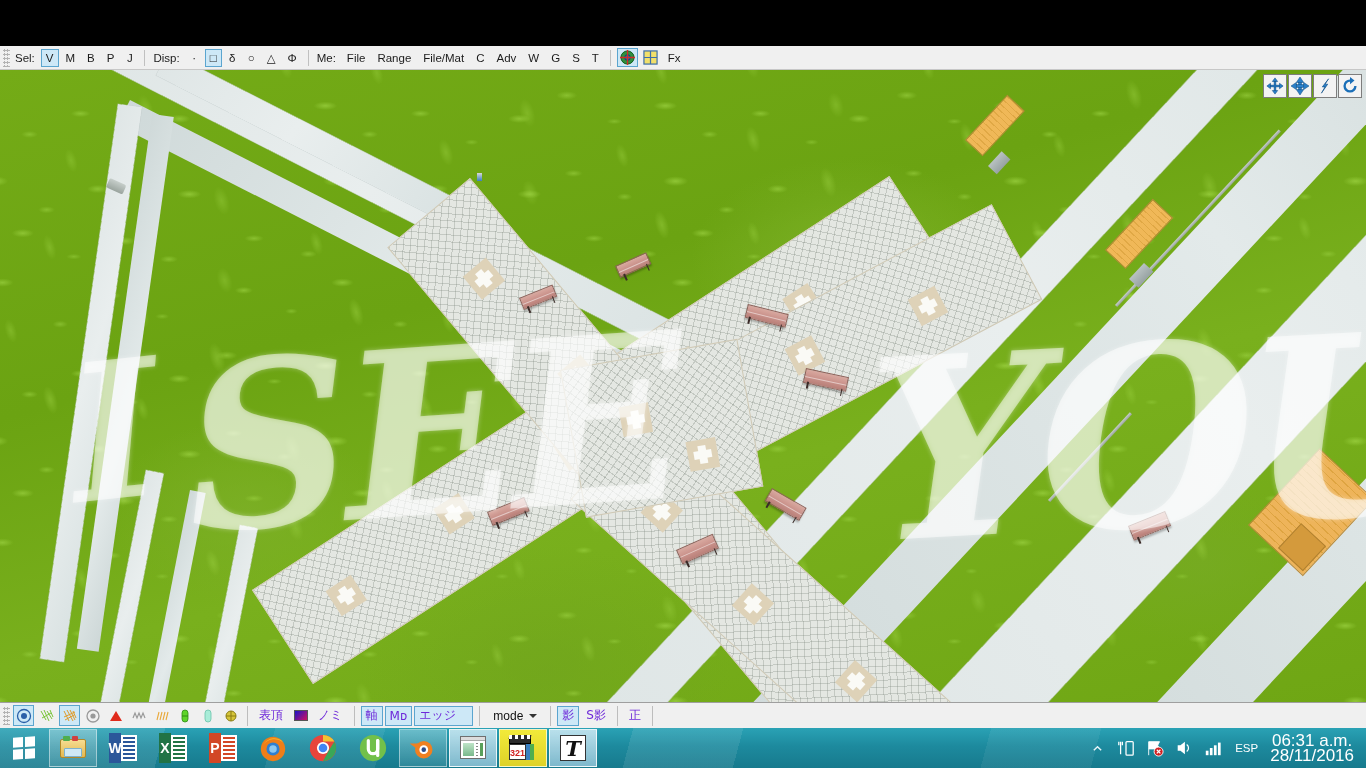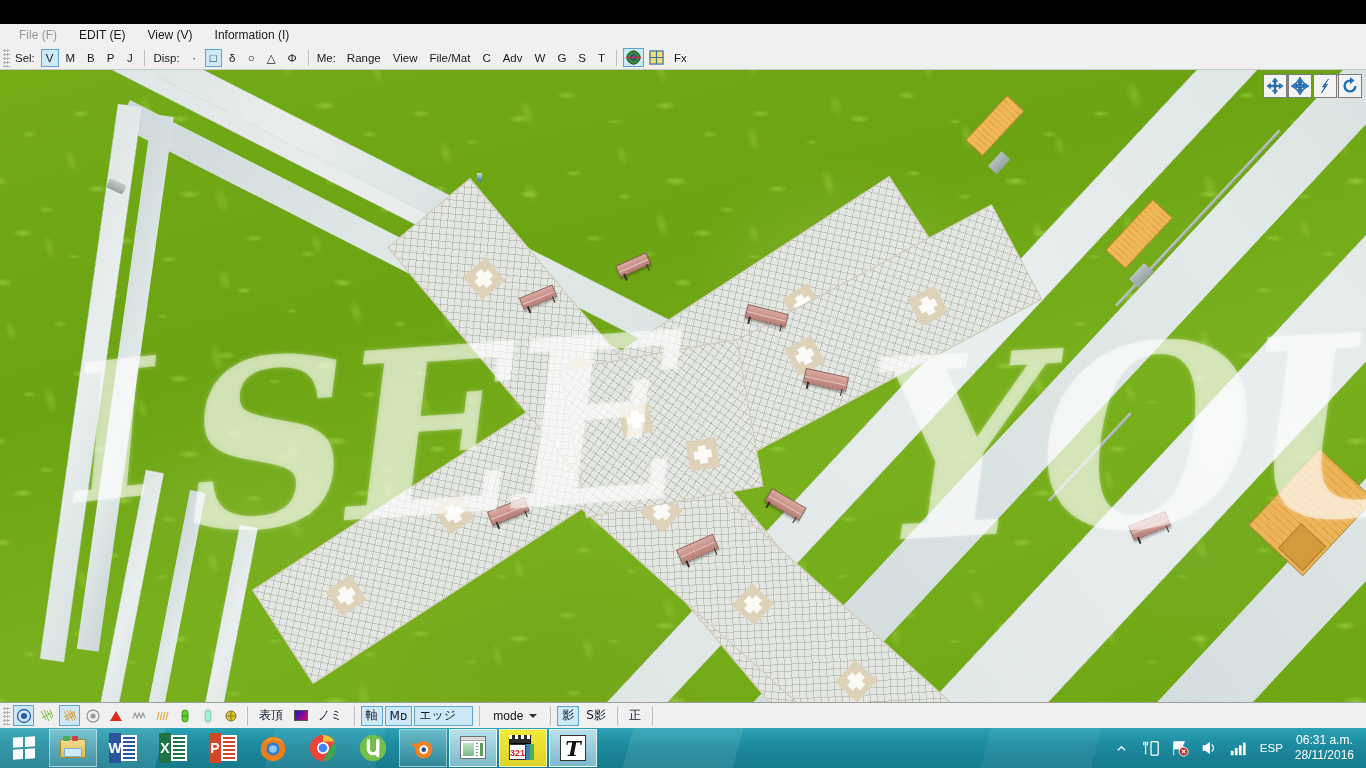"File (F)" div.menubar { html: <div> <div>File (F)</div> <div>EDIT (E)</div> <div>View (V)</div> <div>Information (I)</div> </div> -> none }
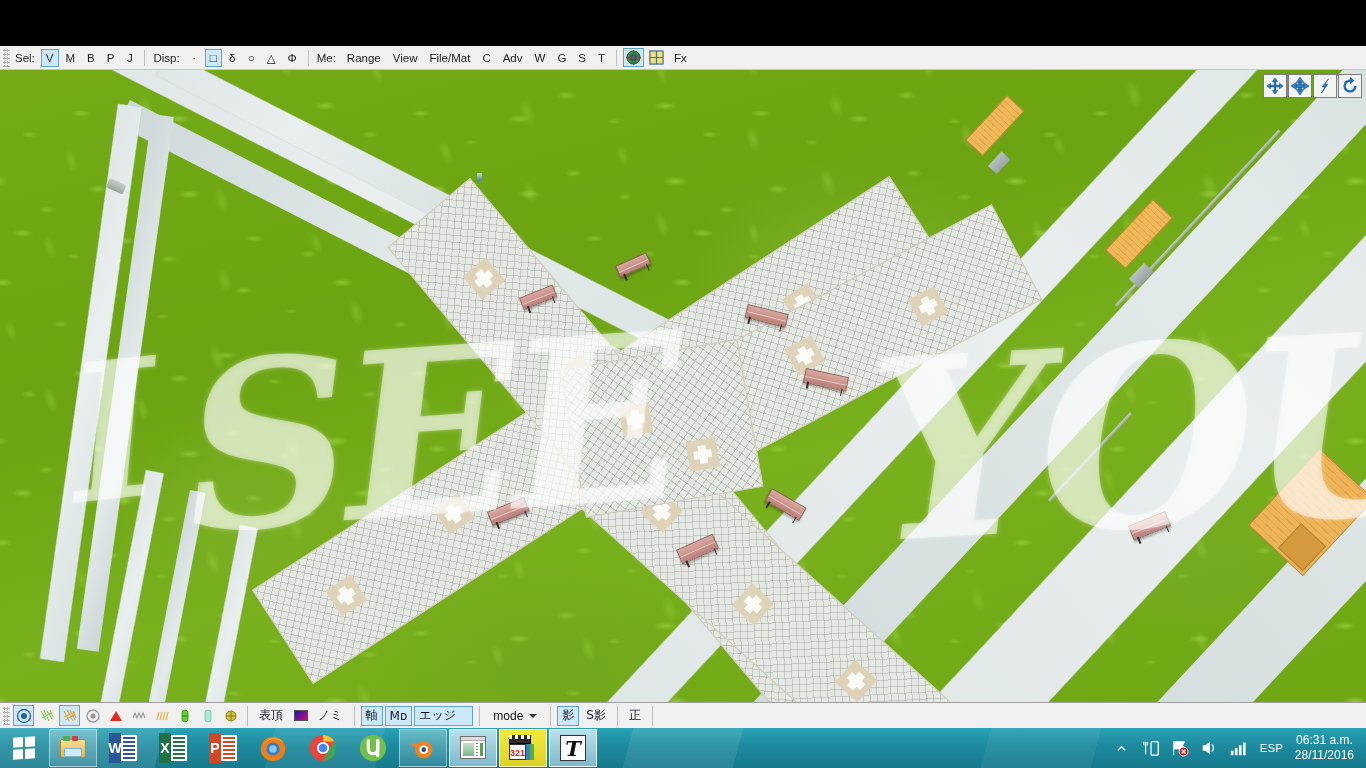"Range" div.tb-btn { text: Range -> File }
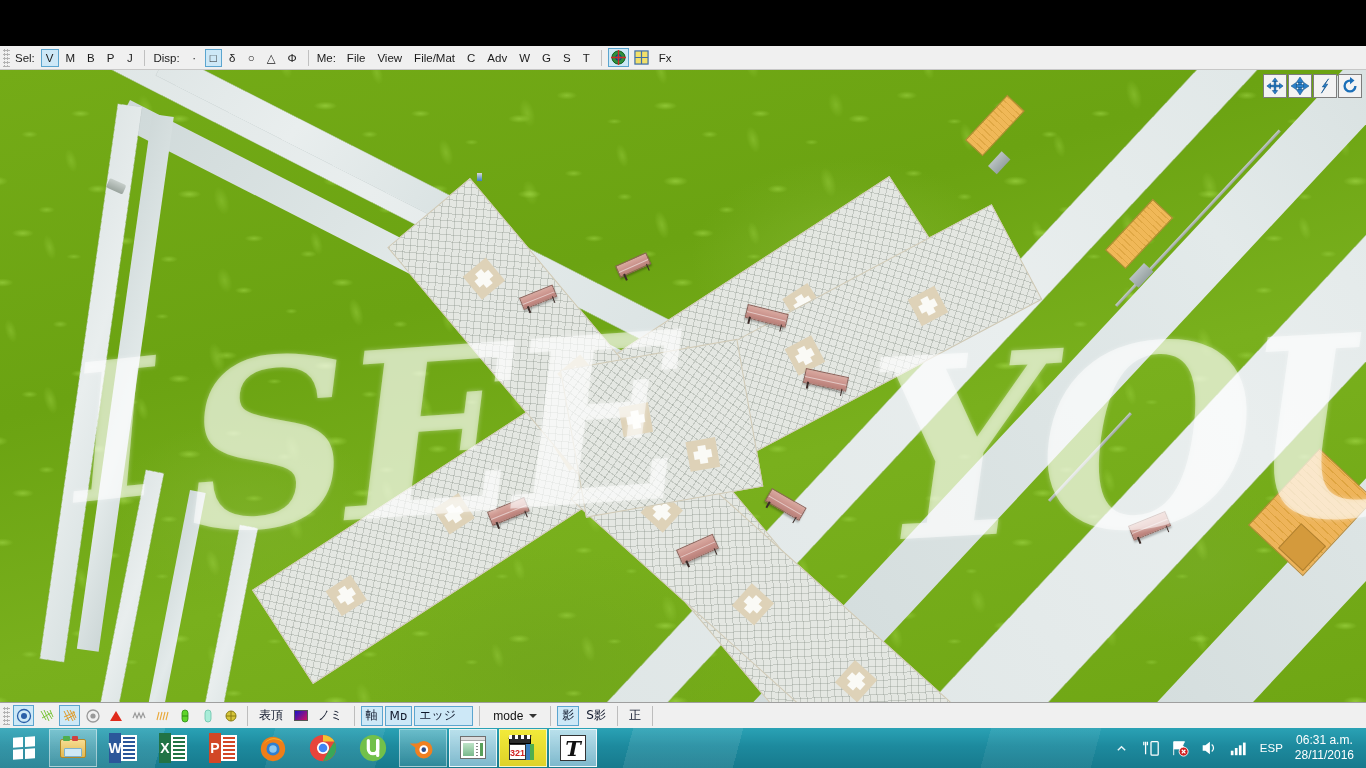"View" div.tb-btn { text: View -> Range }
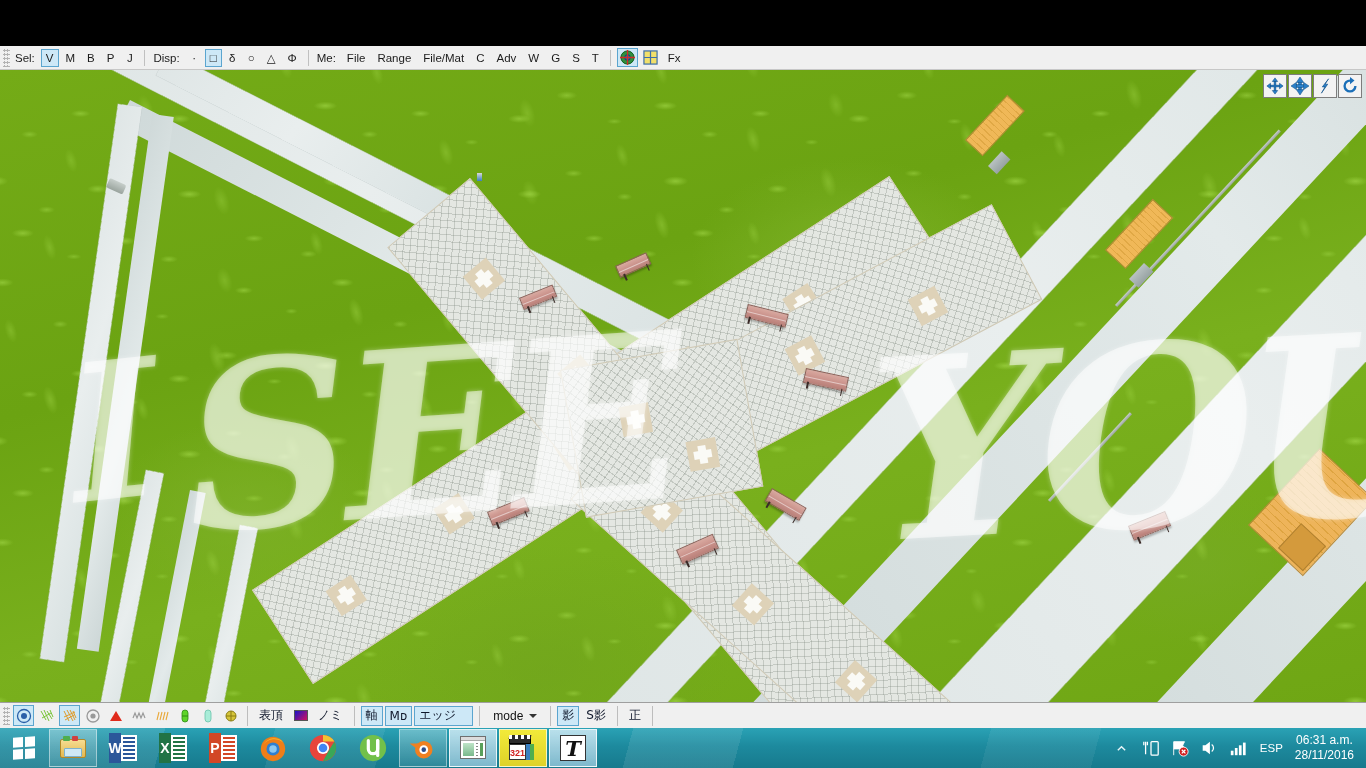"表頂" .bb-btn { color: #0f172a -> #6d28d9 }
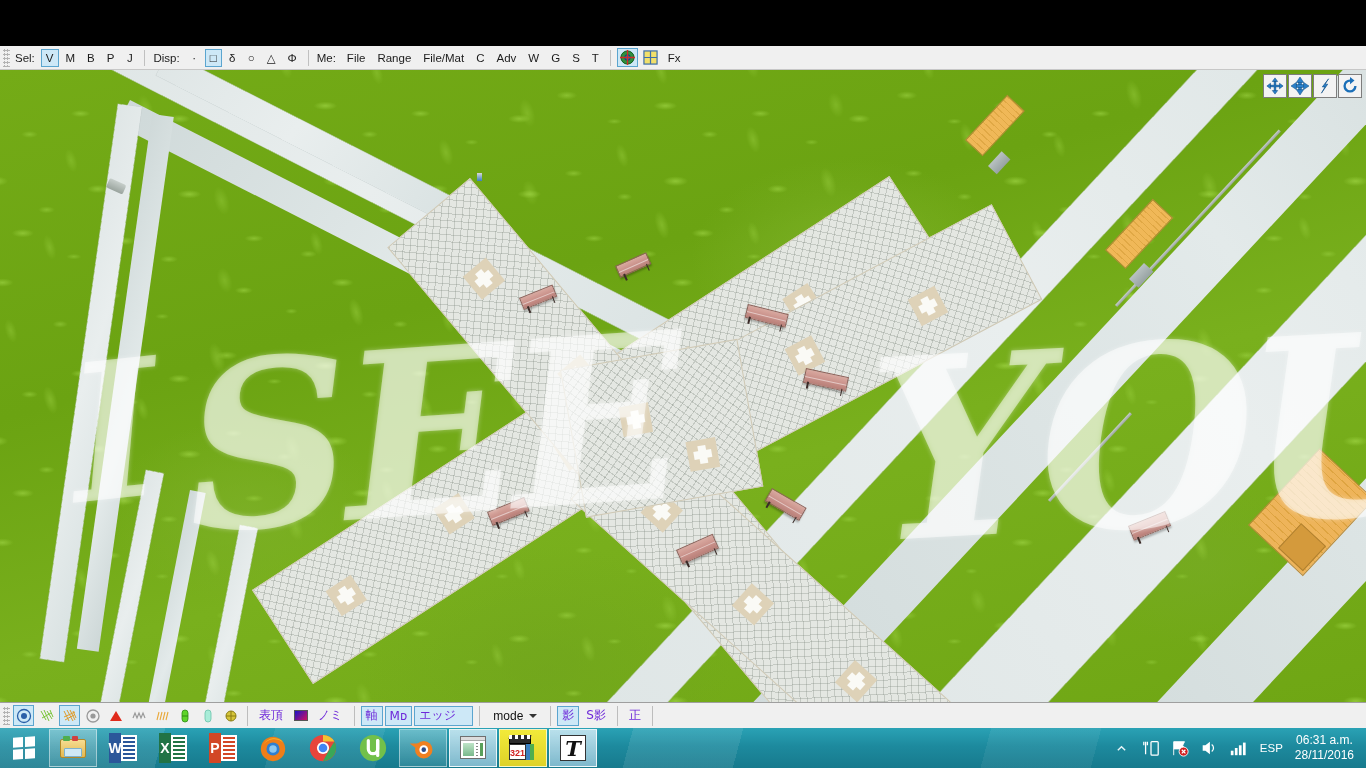"06:31 a.m." .clock { font-size: 12px -> 17px }
